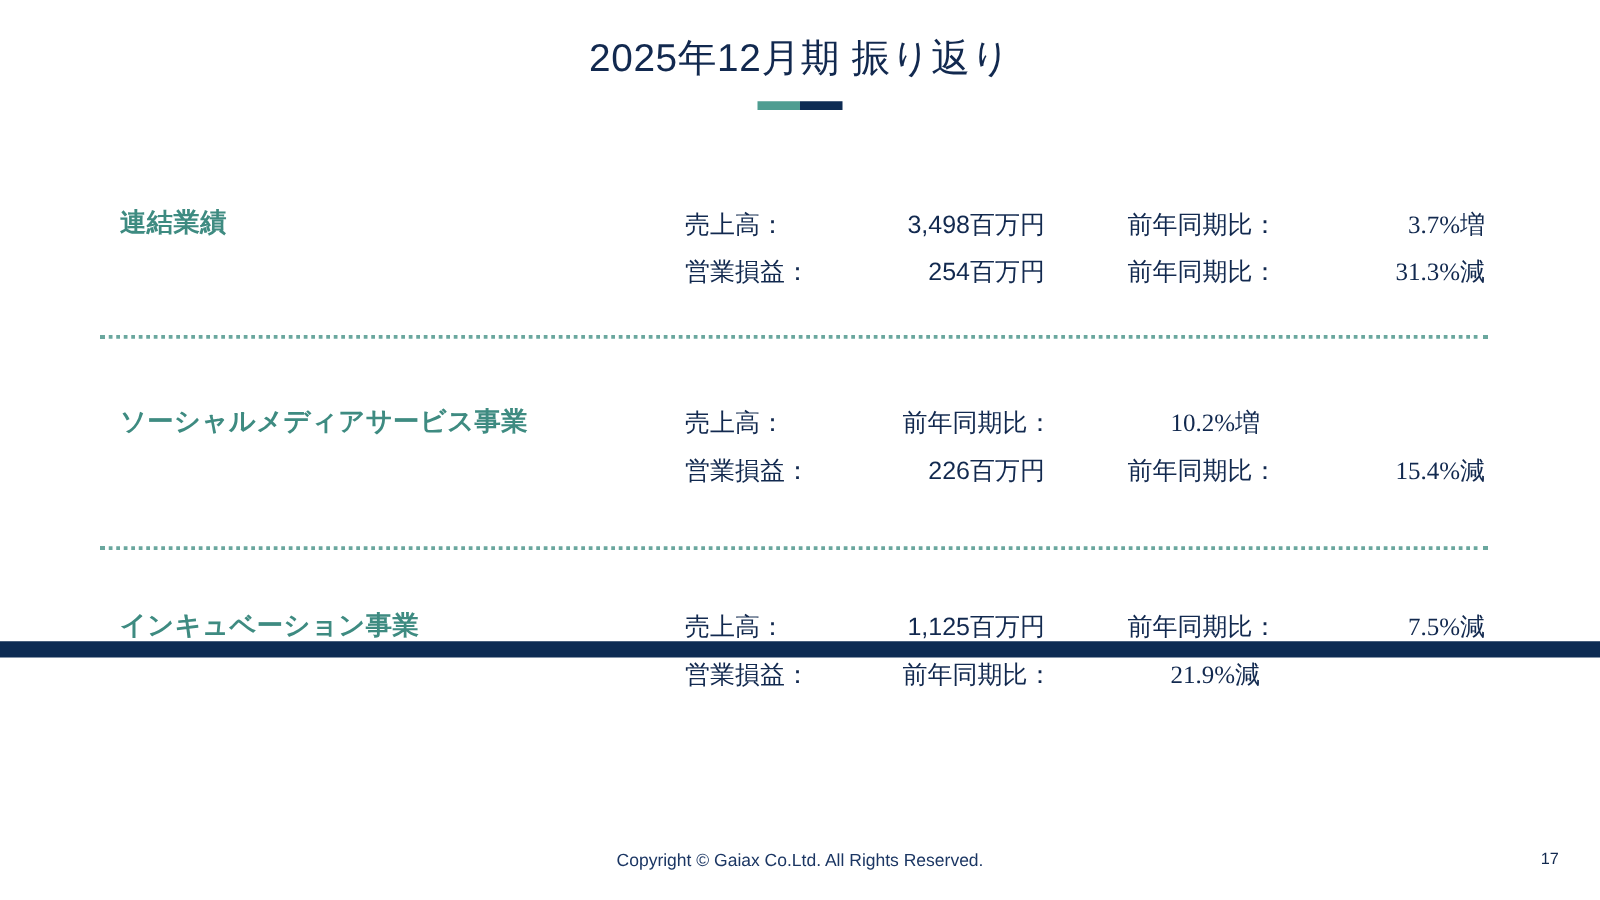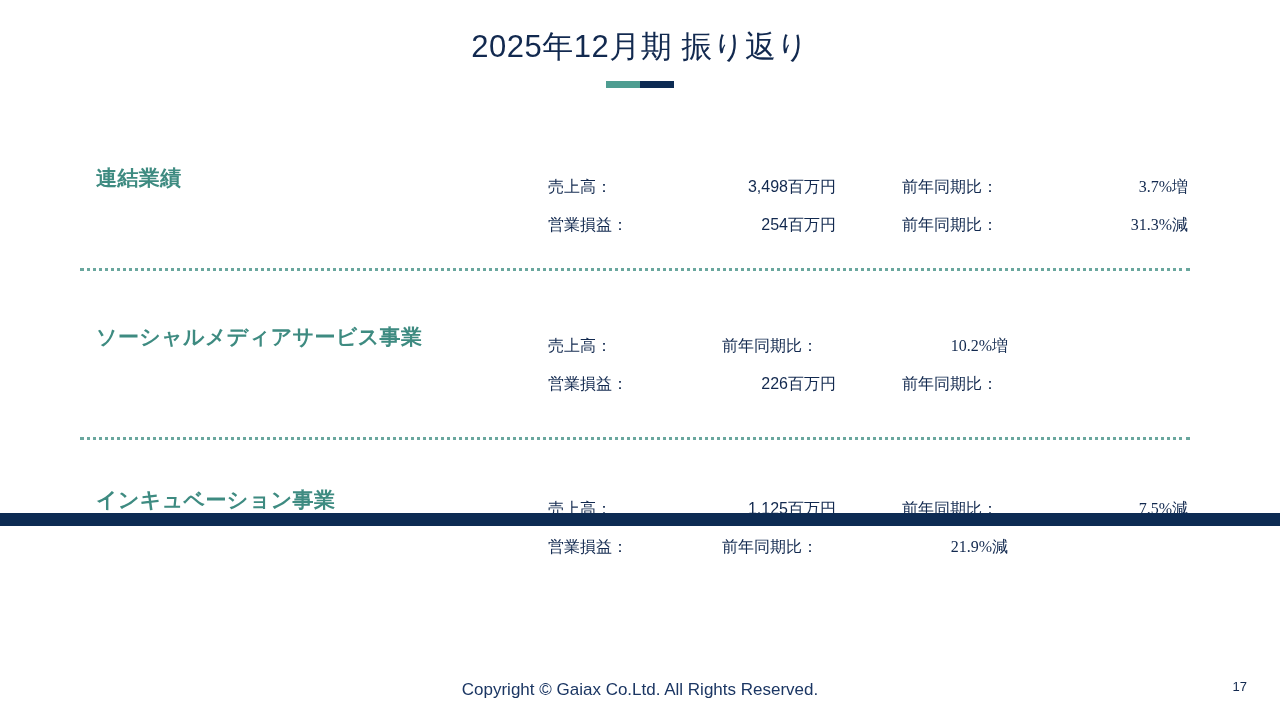"売上高：" .metric-line { align-items: flex-end -> center; font-size: 16px -> 20px }
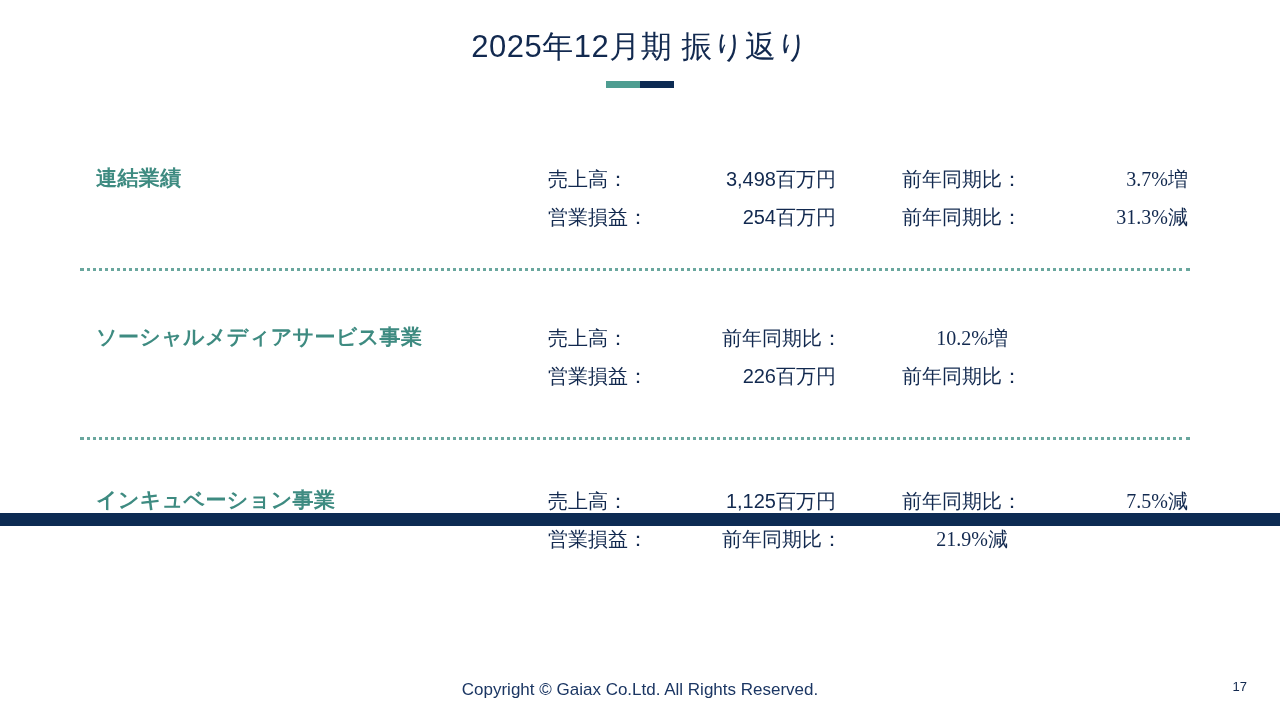"15.4%減" span.m-value2 { html: none -> <span>15.4%減</span> }
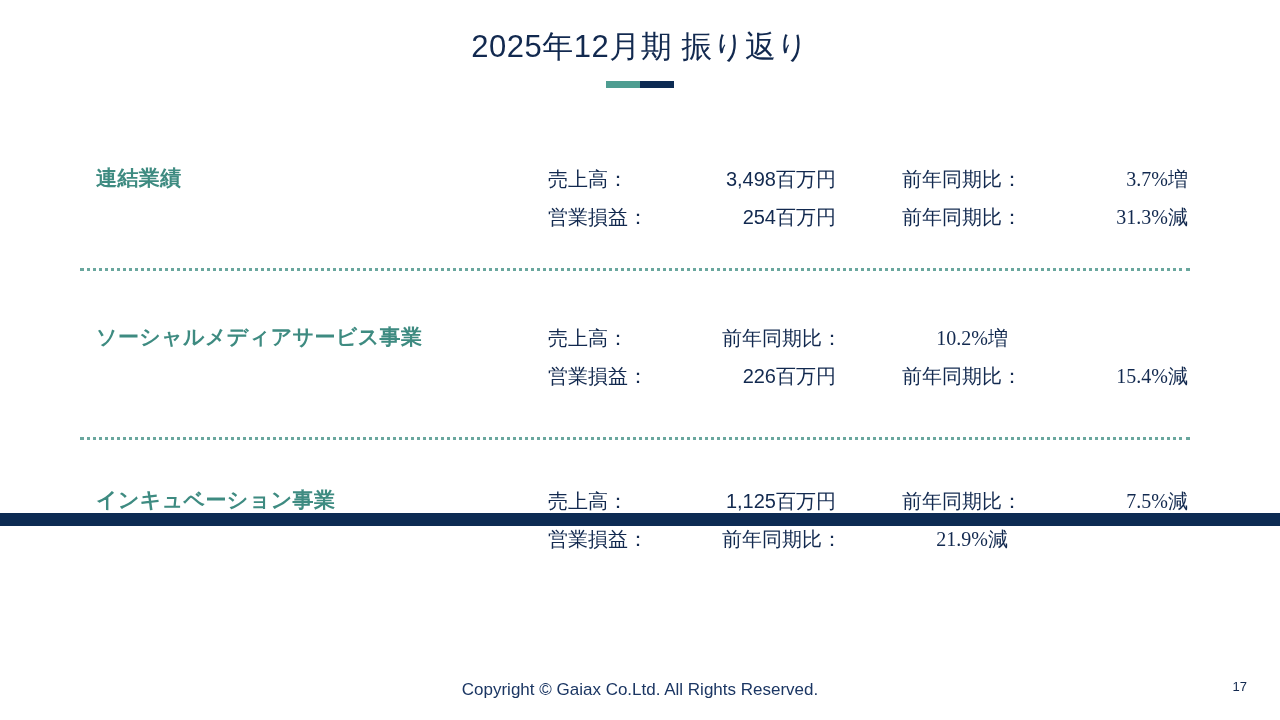"Copyright © Gaiax Co.Ltd. All" .footer-copy { font-size: 17px -> 14px }
